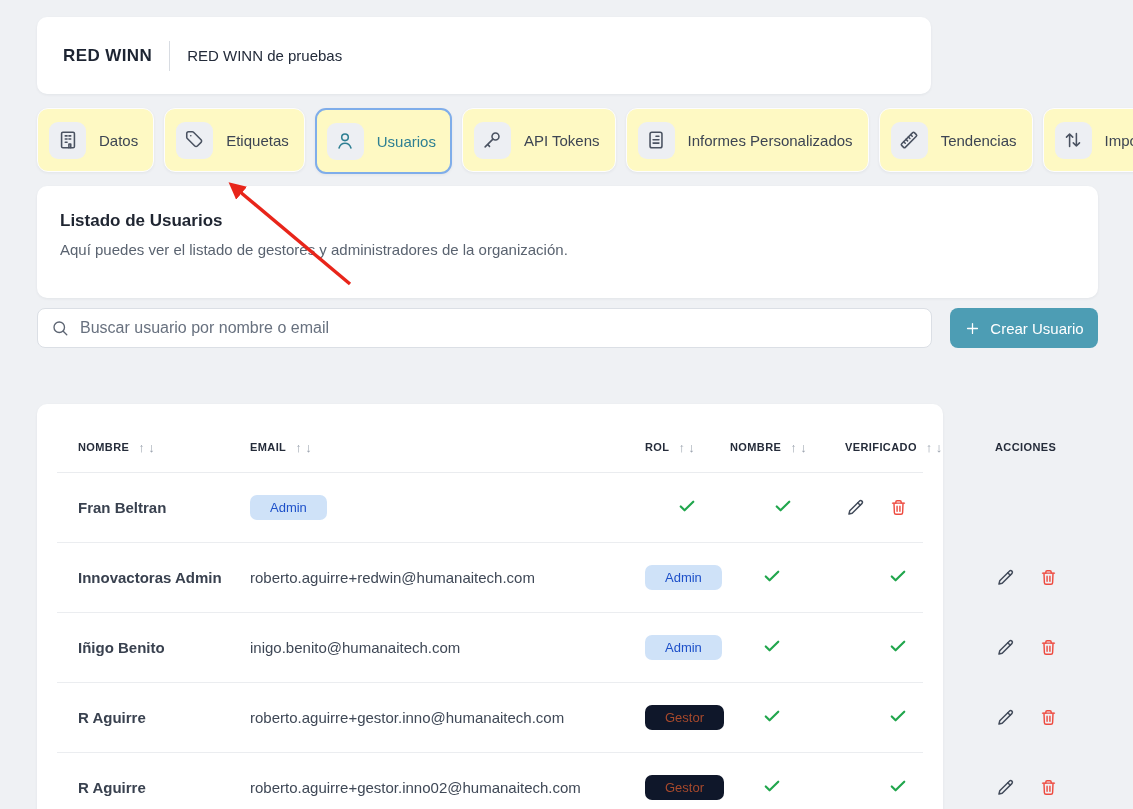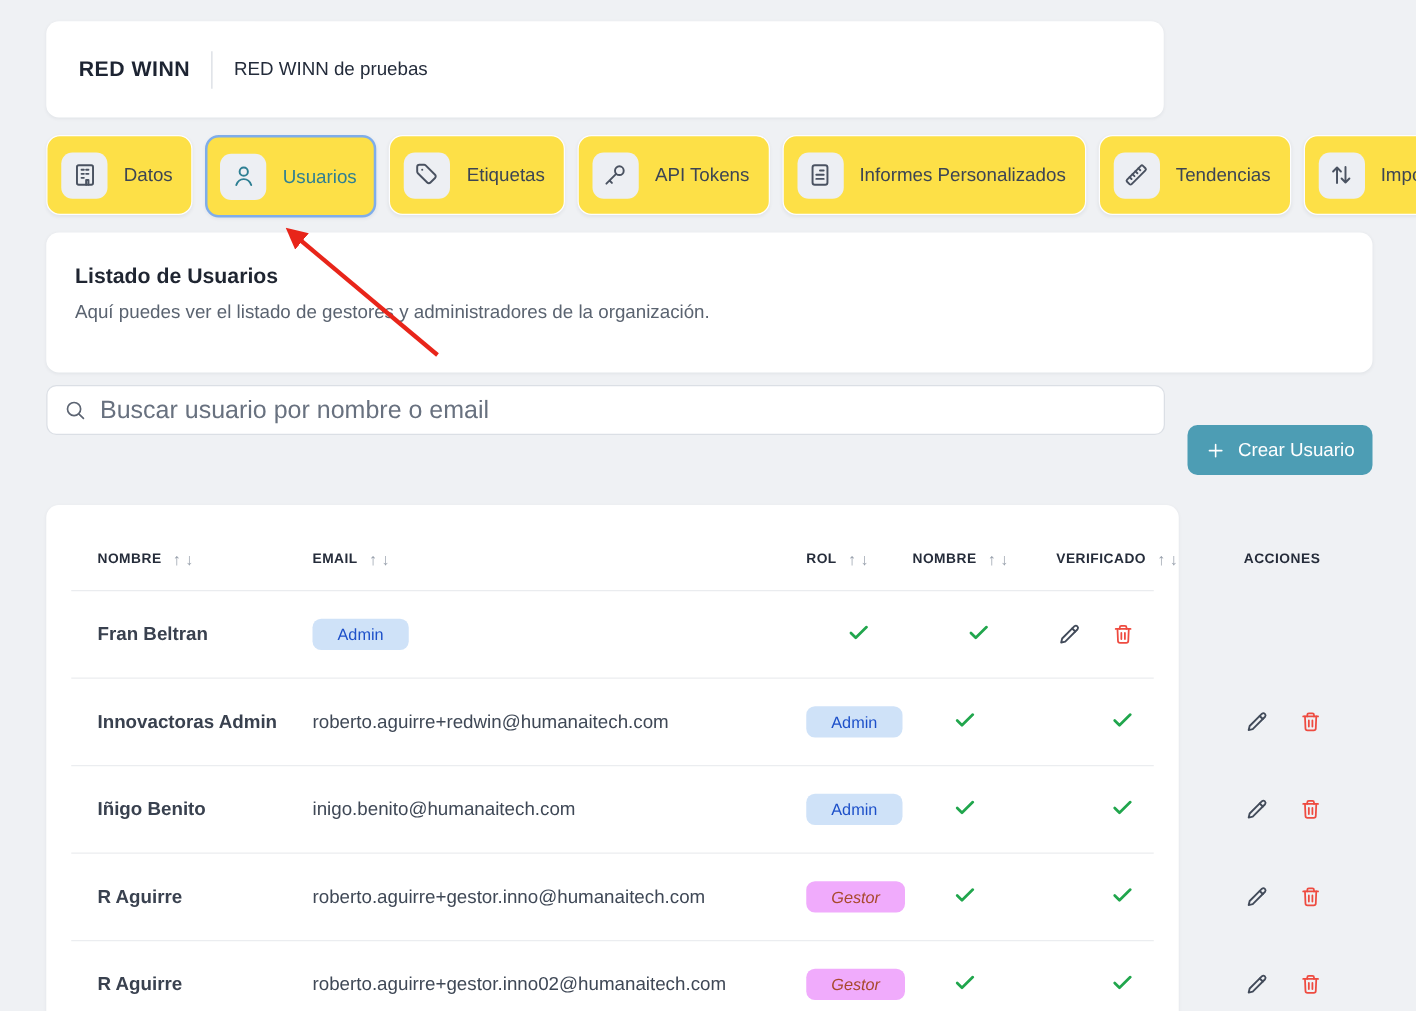"Datos" .tab { background: #fde047 -> #fef9c3 }
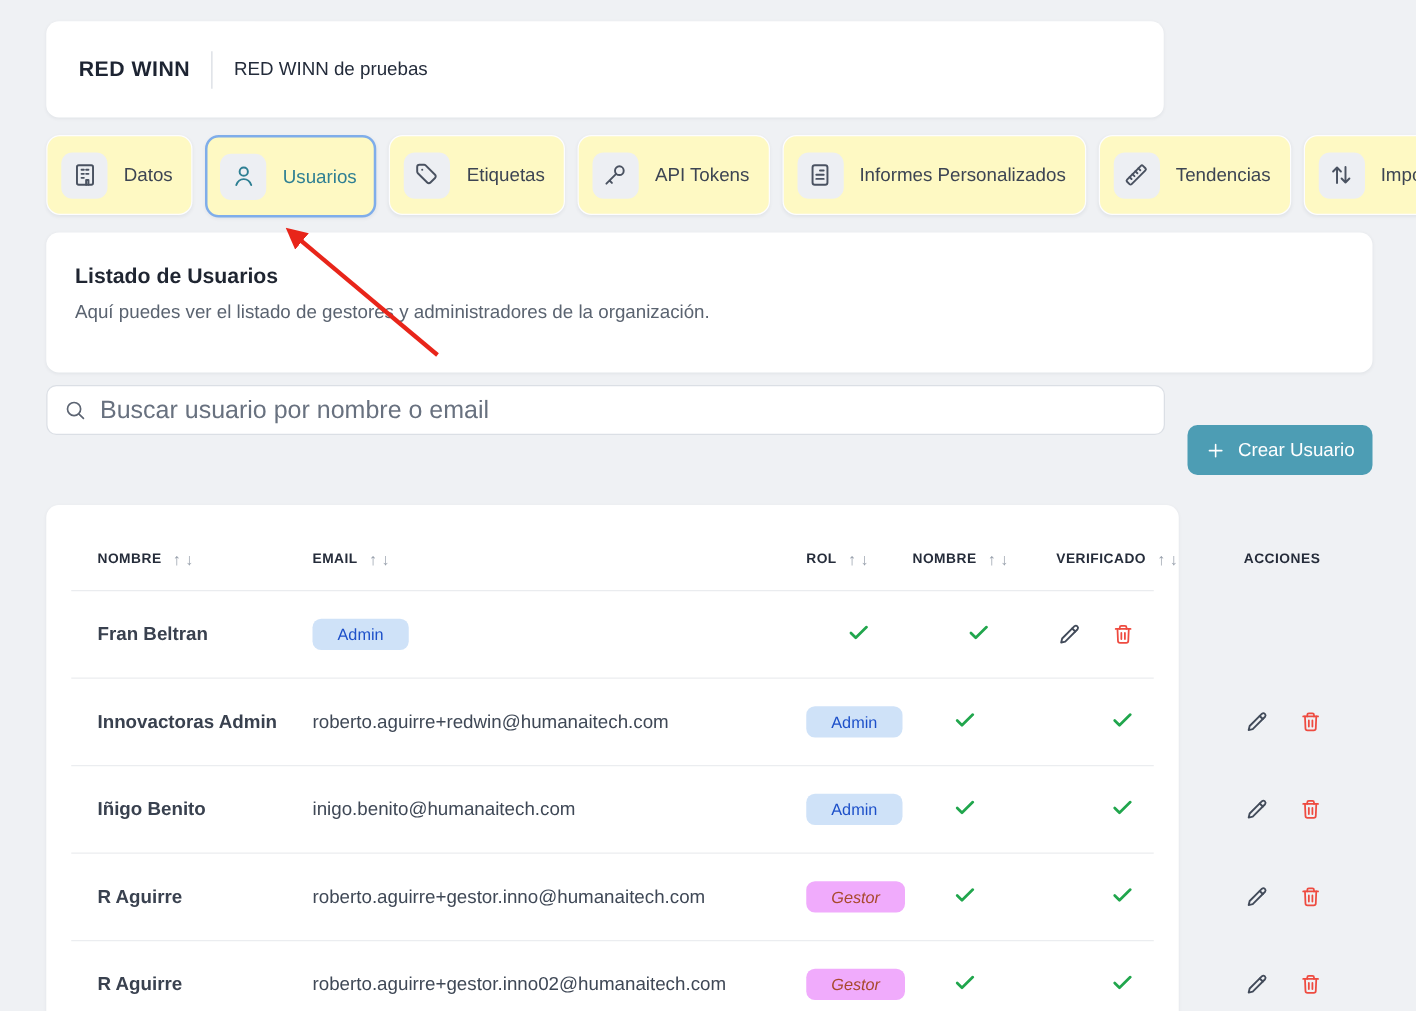"Usuarios" div.tab { order: before "Etiquetas" -> after "Etiquetas" }
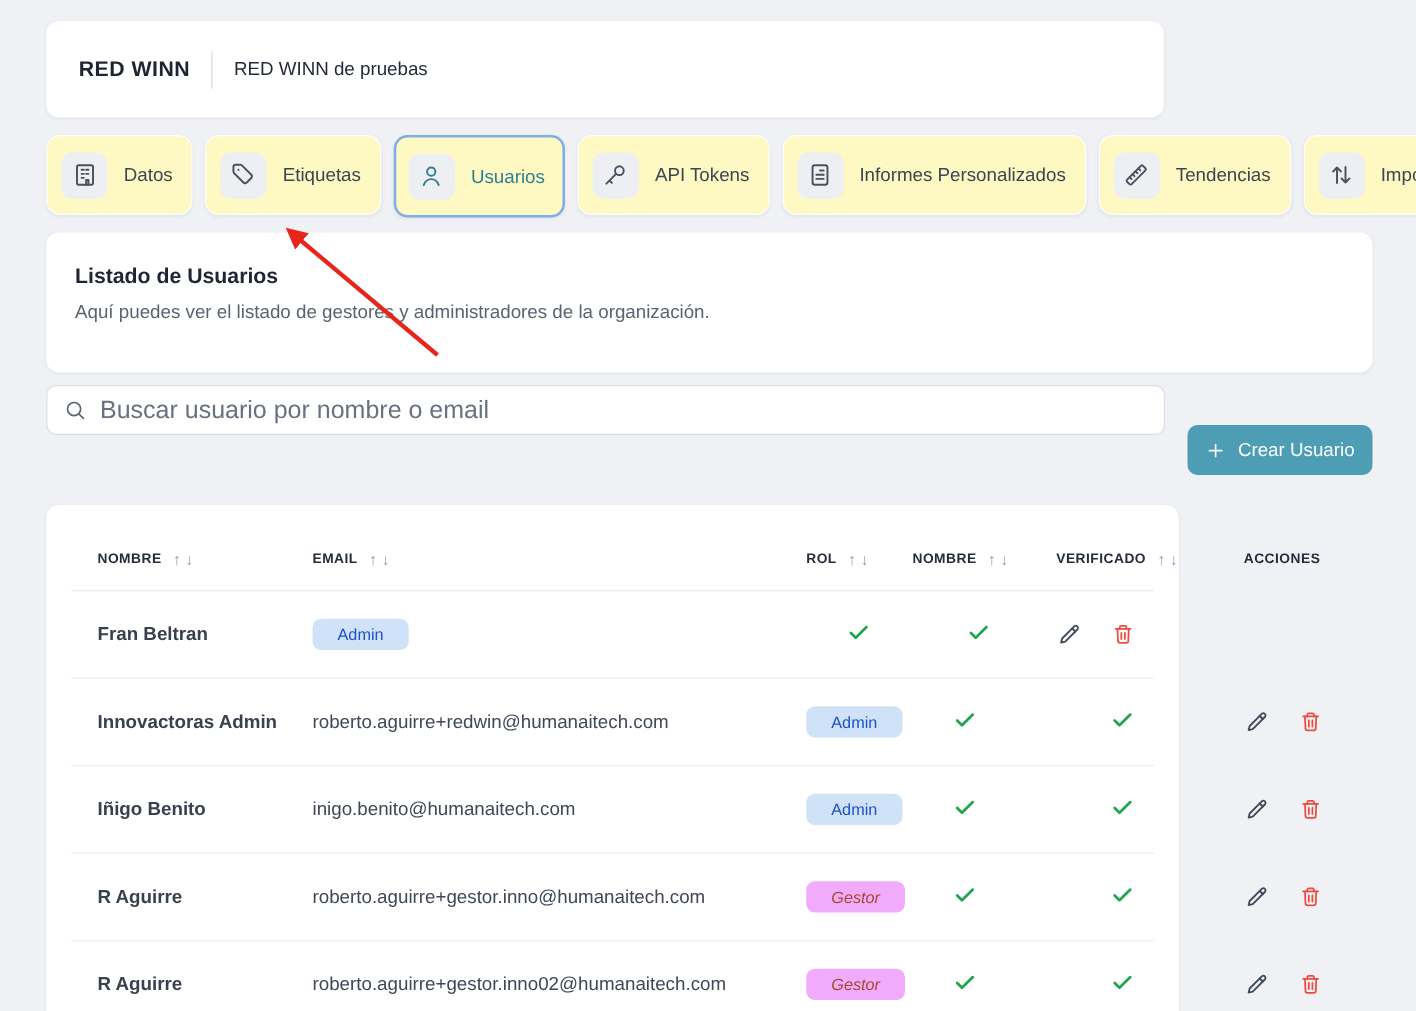"Buscar usuario por nombre o" .search-box input { font-size: 20px -> 16px }
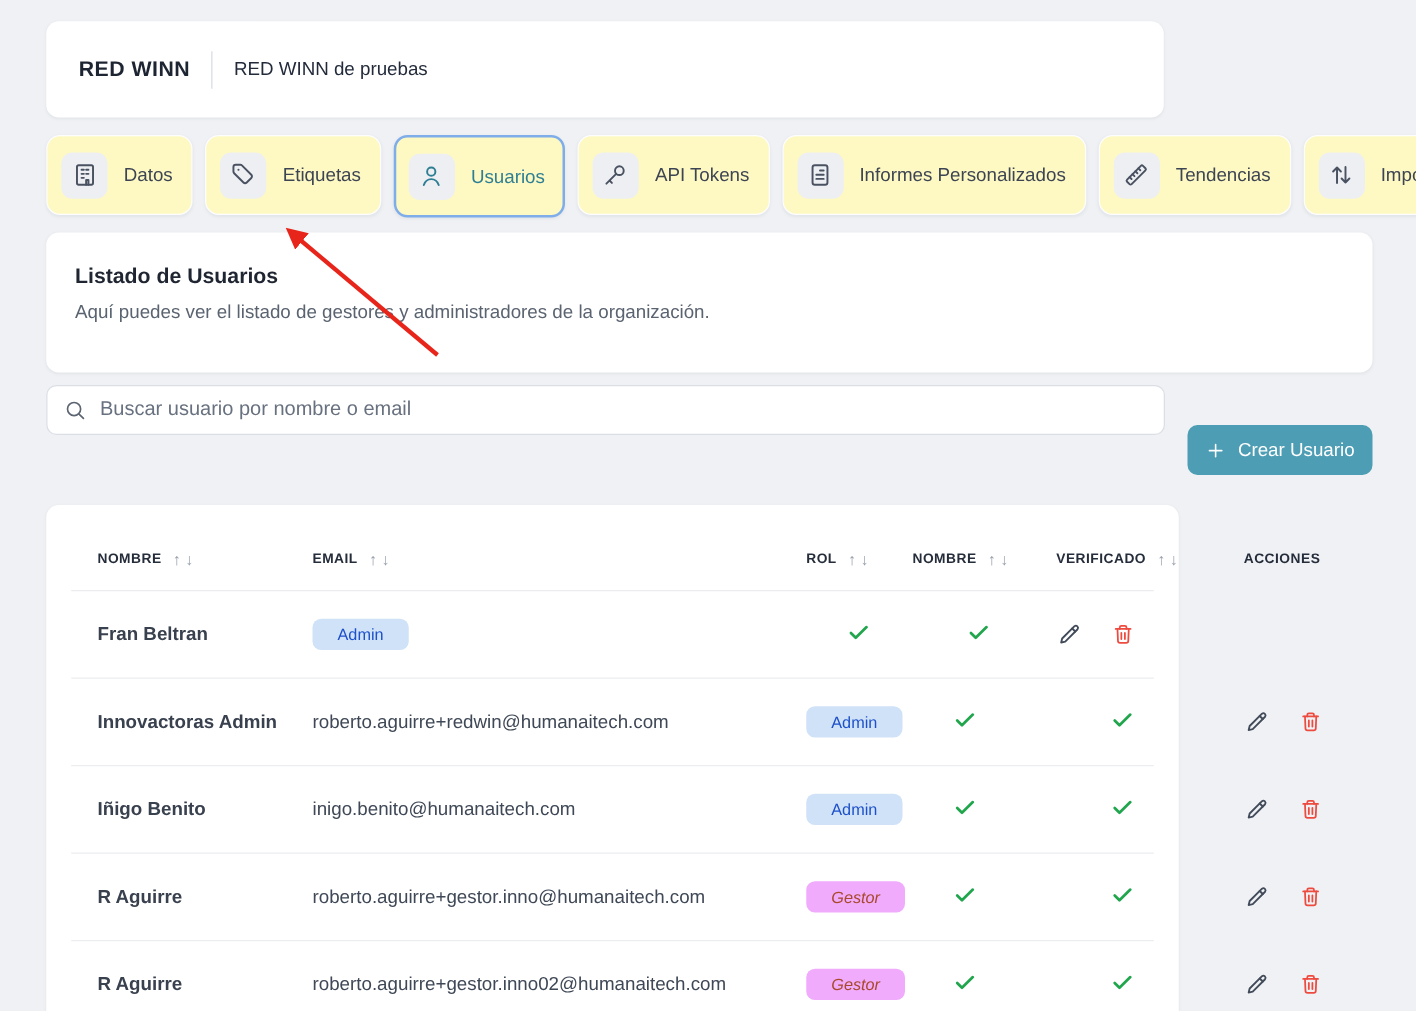"Crear Usuario" .create-btn { margin-top: 32px -> none }
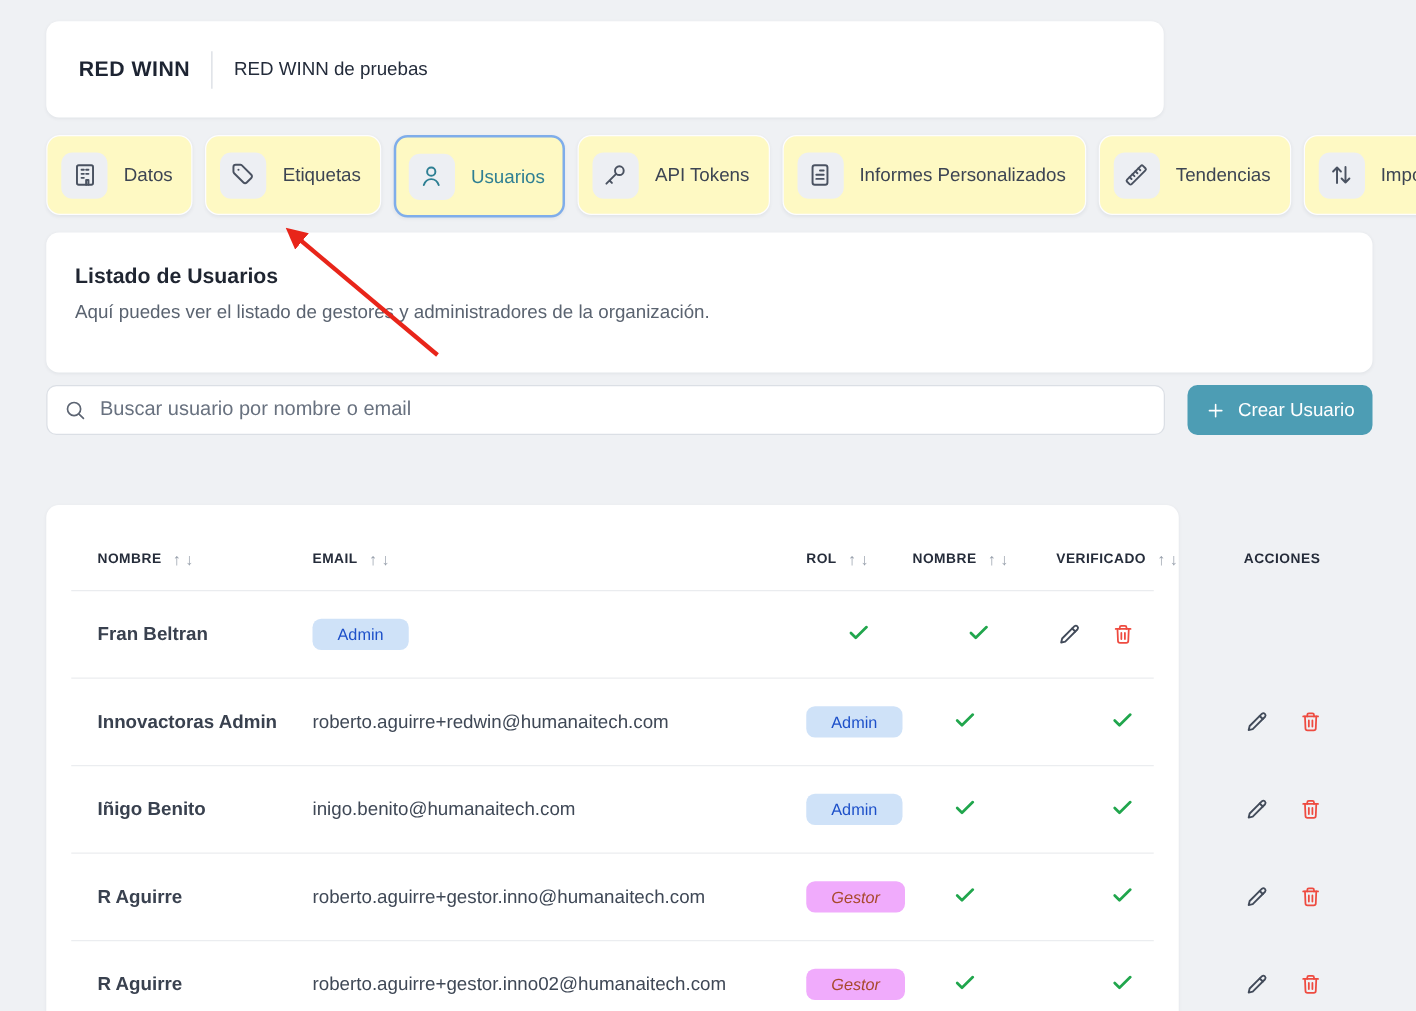"Gestor" .badge-gestor { background: #f0abfc -> #0f172a; font-style: italic -> none }
